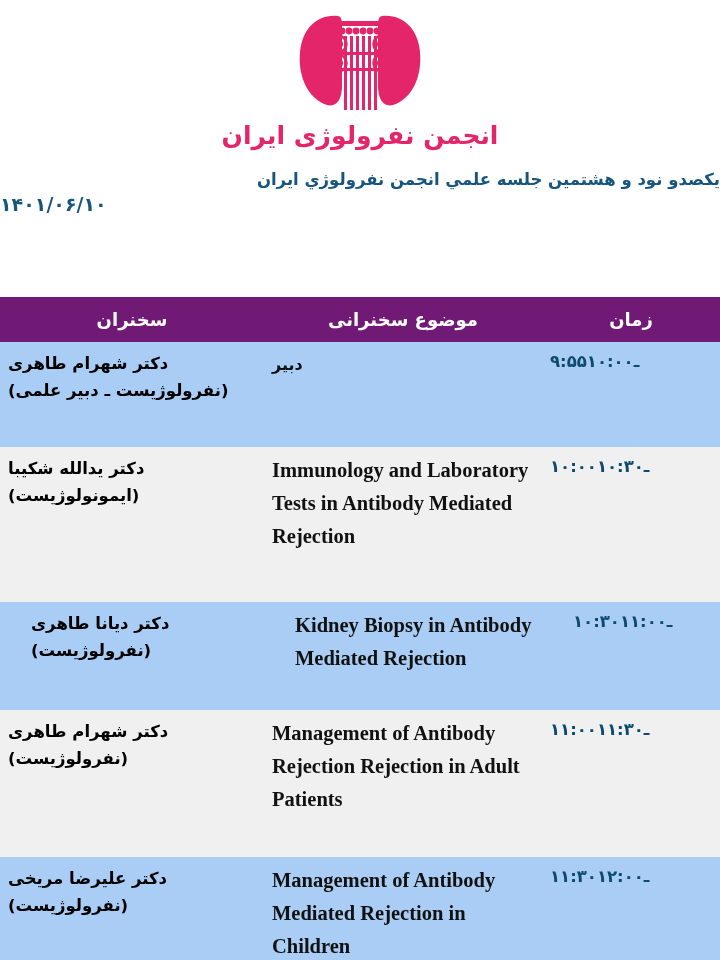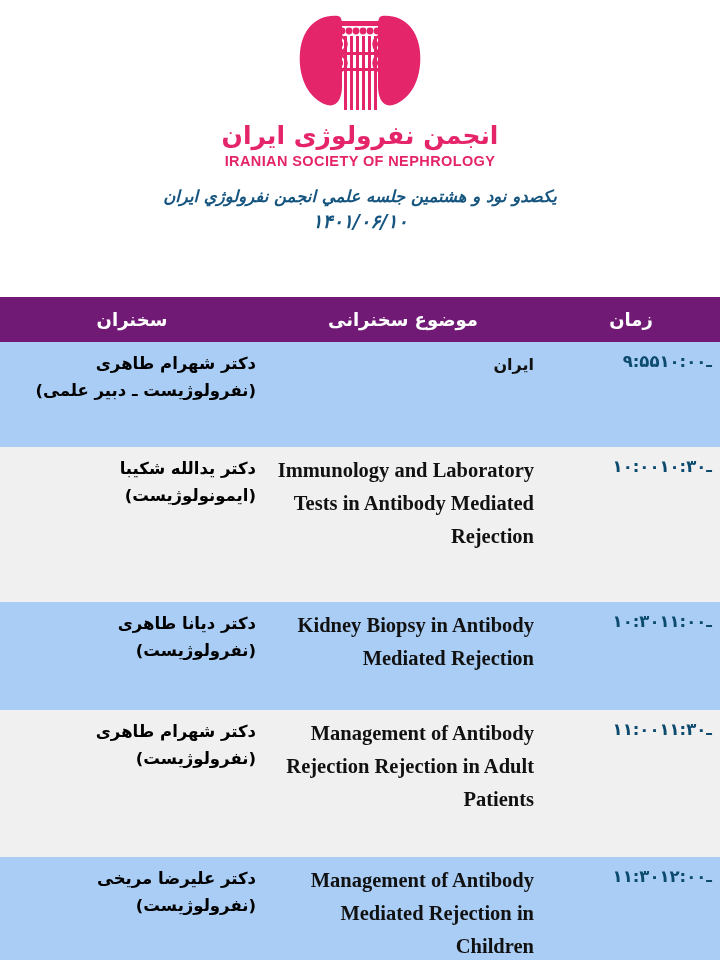"IRANIAN SOCIETY OF NEPHROLOGY" div.logo-en { html: <div>IRANIAN SOCIETY OF NEPHROLOGY</div> -> none }
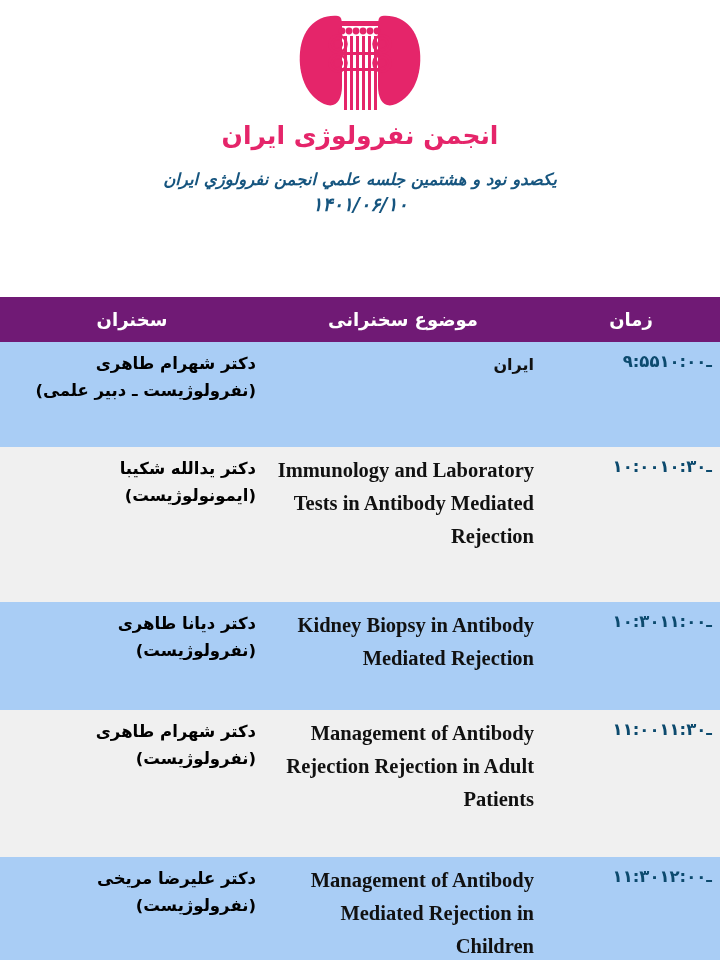"یکصدو نود و هشتمین جلسه" .title-block { font-style: italic -> none; text-align: center -> none }
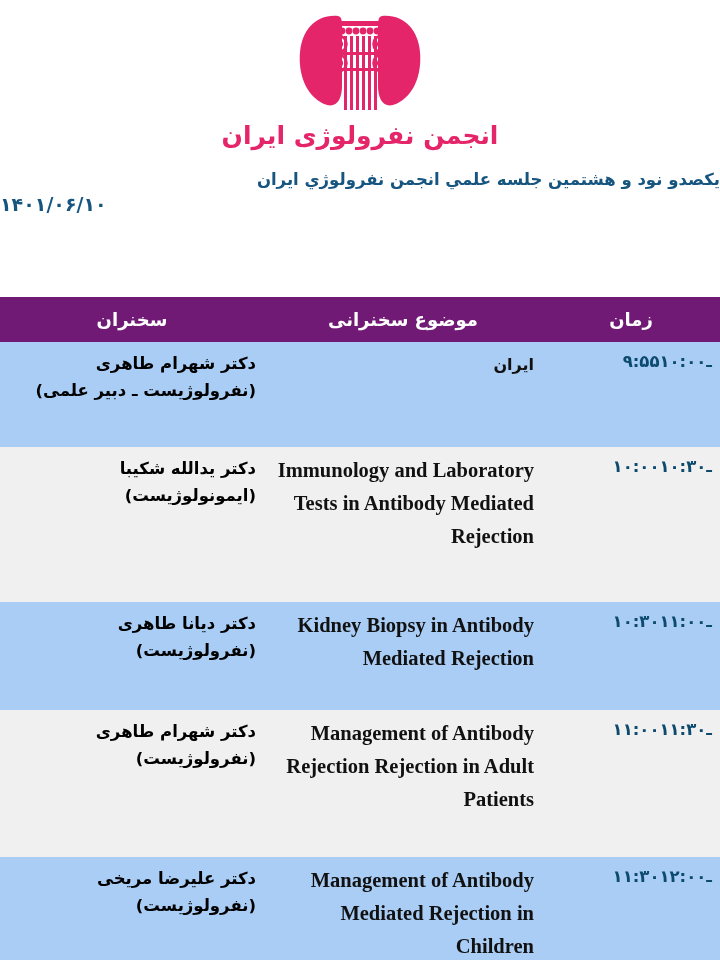"دکتر شهرام طاهری" .schedule tbody td { text-align: right -> left }
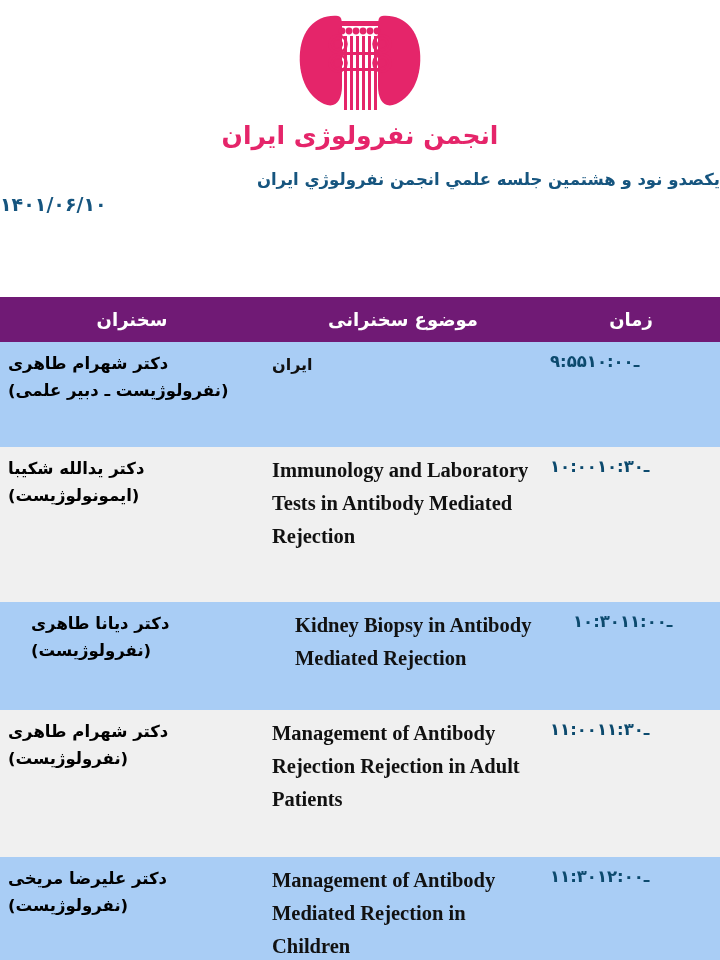"ایران" td.cell-topic { text: ایران -> دبیر }
